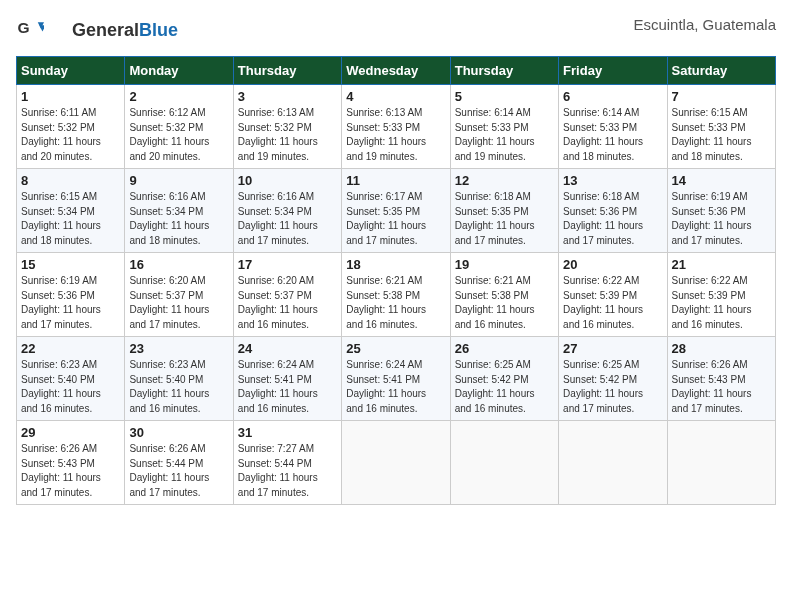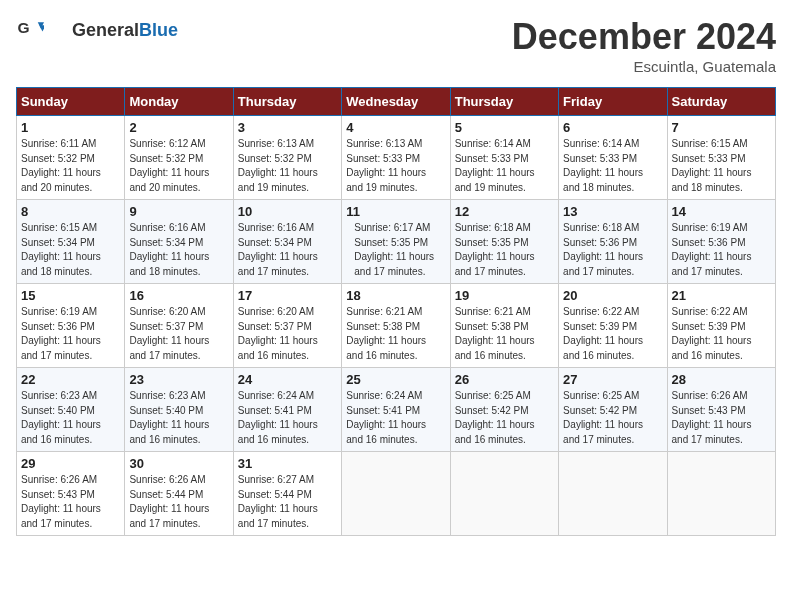"December 2024" div.month-title { html: <div>December 2024</div> -> none }
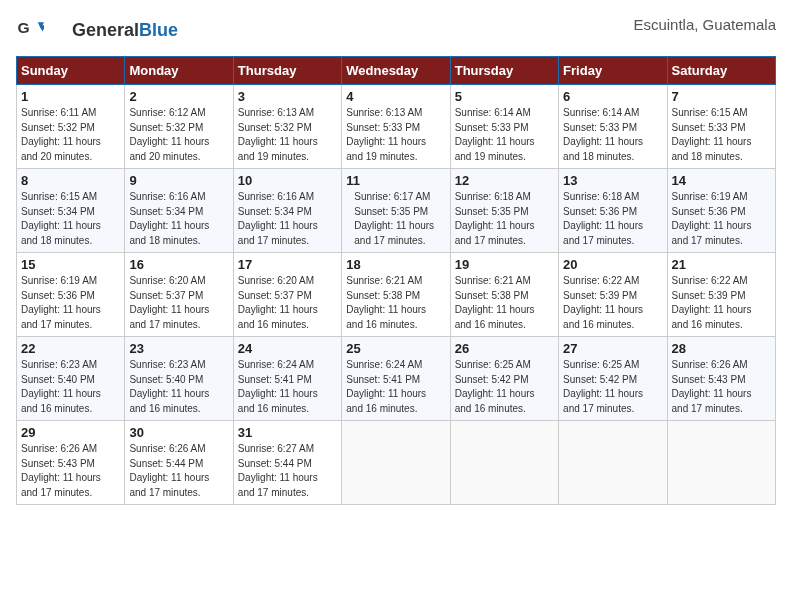"Sunday" thead tr th { background-color: #7f1d1d -> #14532d }
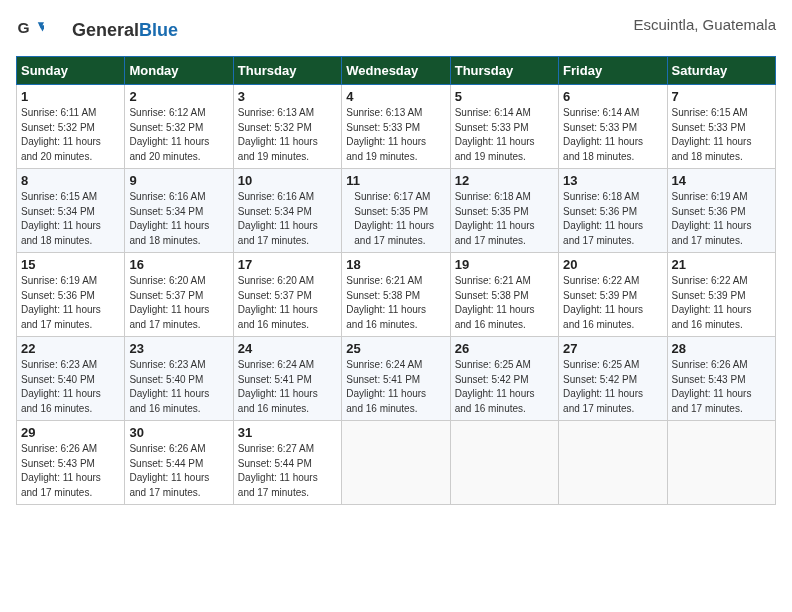"Sunrise: 6:17 AM" div.day-info { margin-left: 8px -> none }
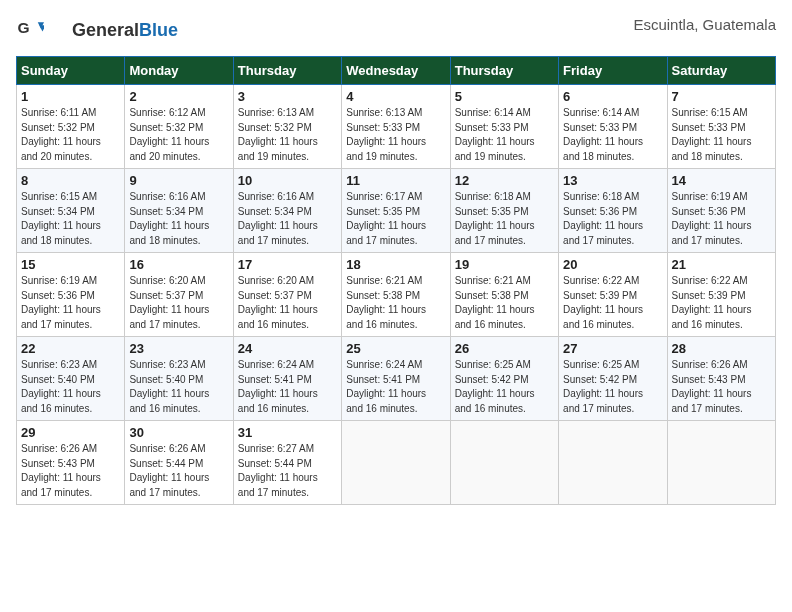"Sunrise: 6:27 AM" div.day-info { text: 6:27 -> 7:27 }
